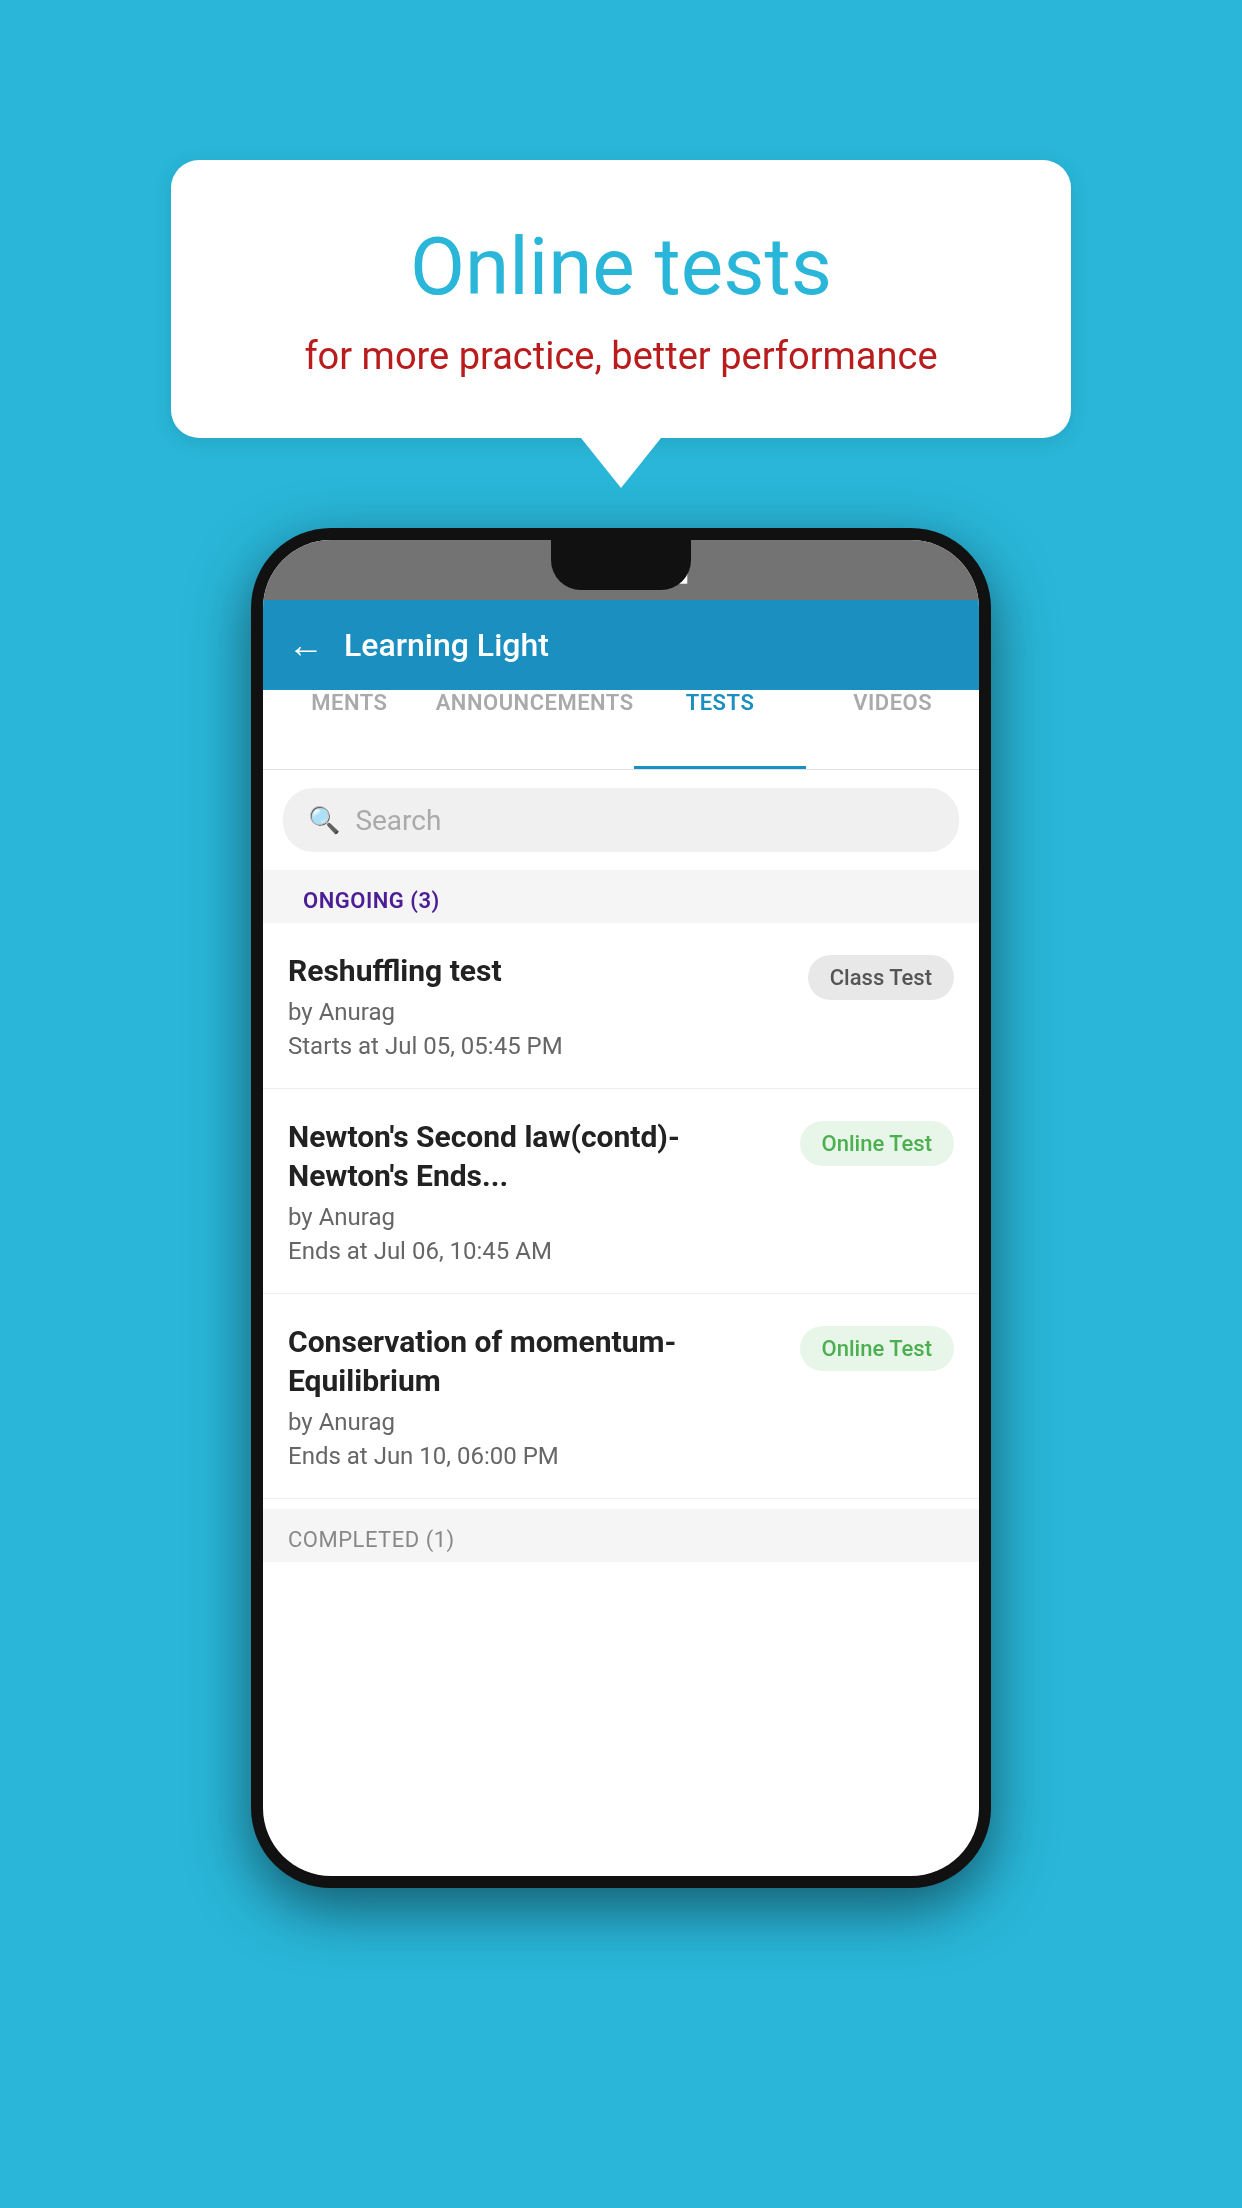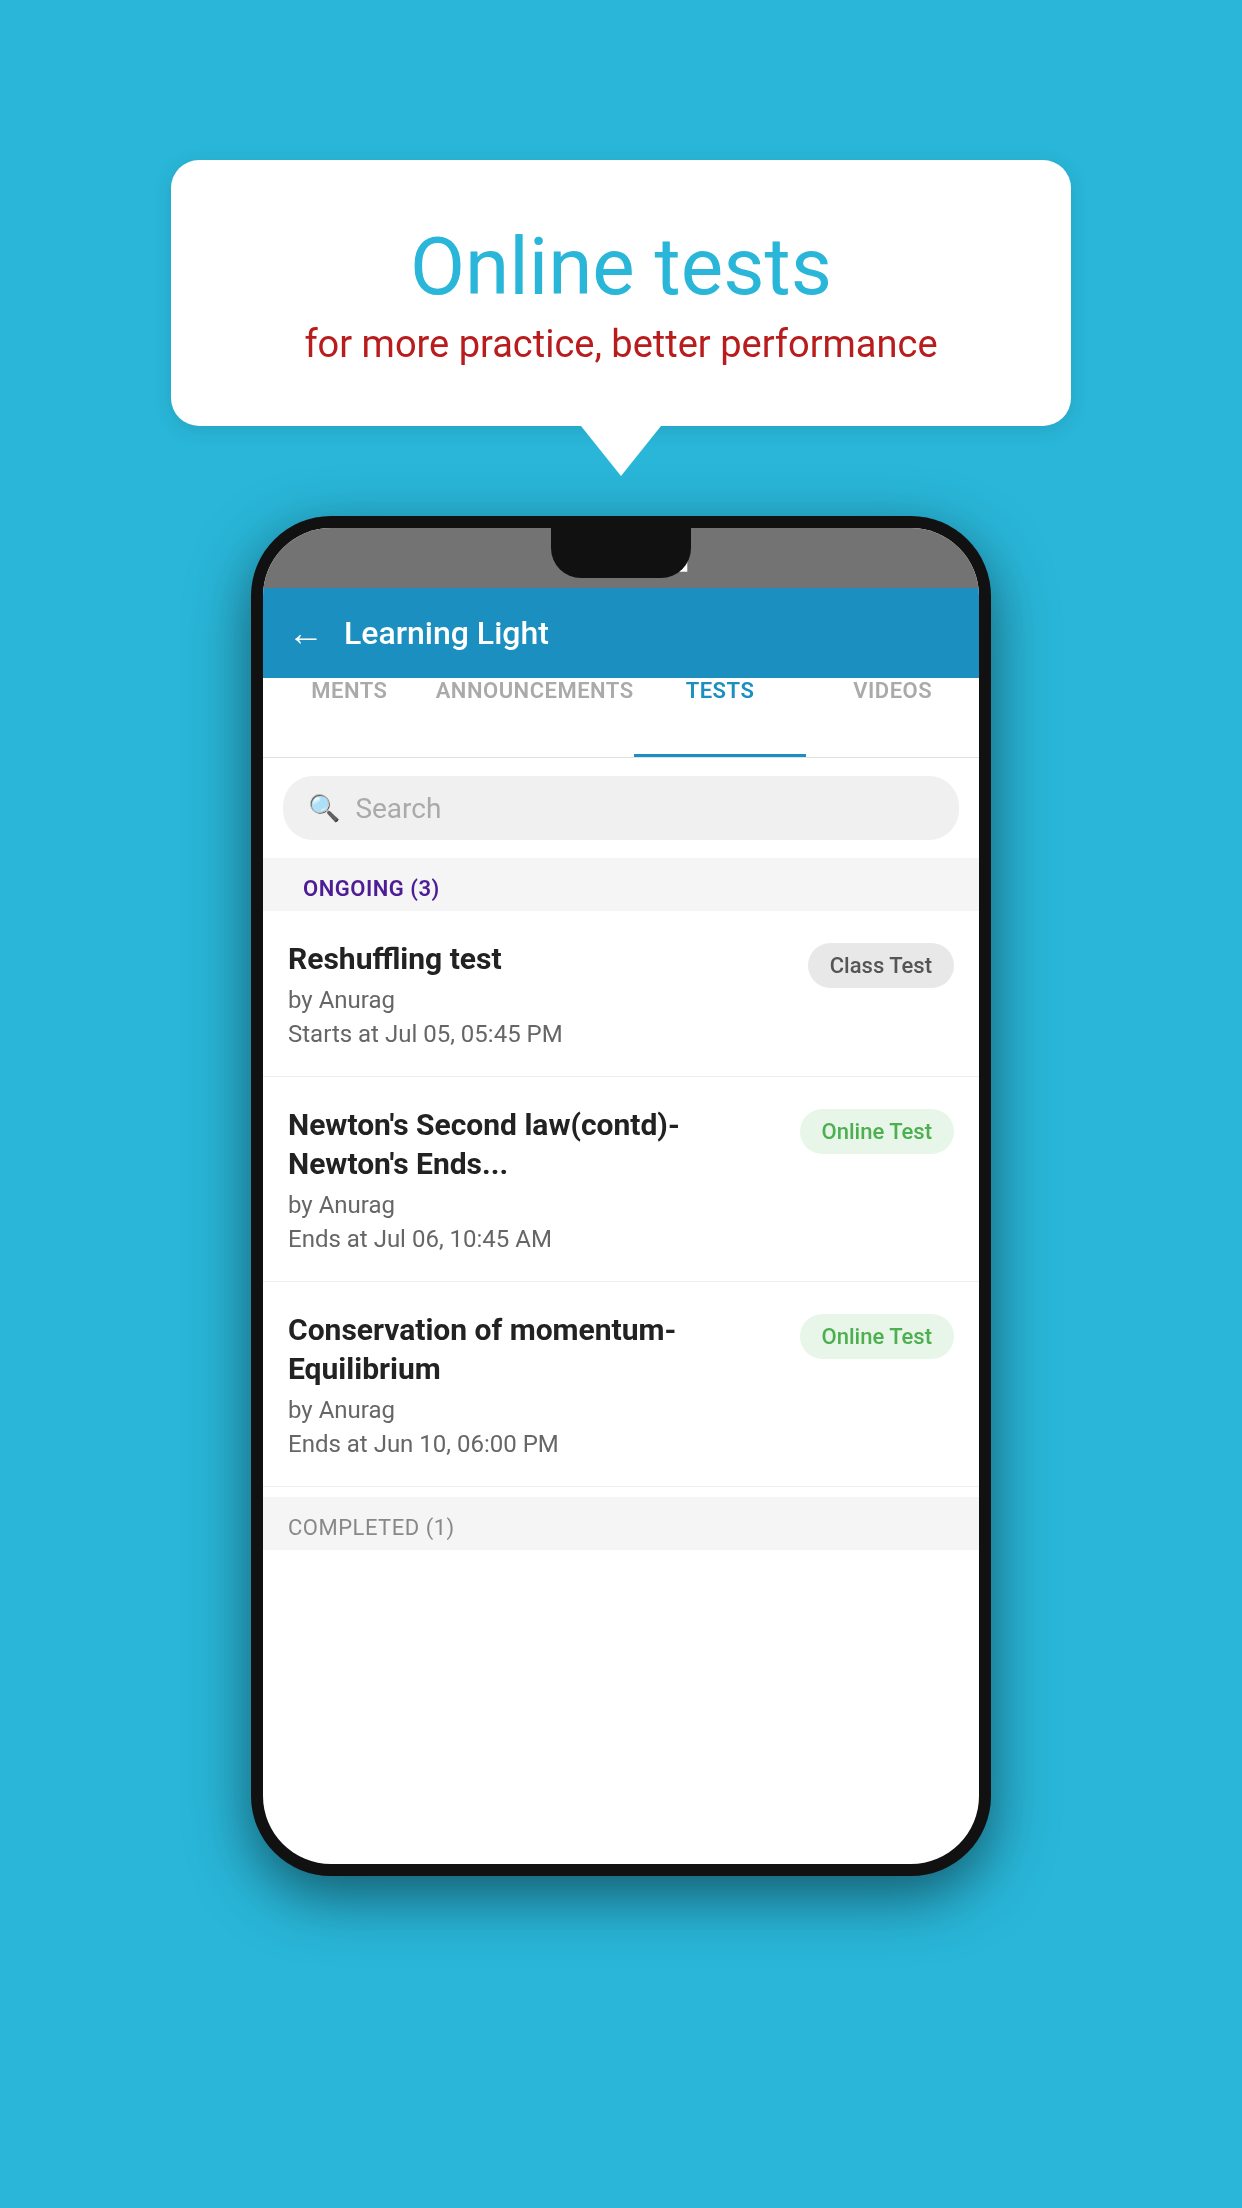"Online tests" .speech-bubble-title { margin-bottom: 8px -> 20px }
